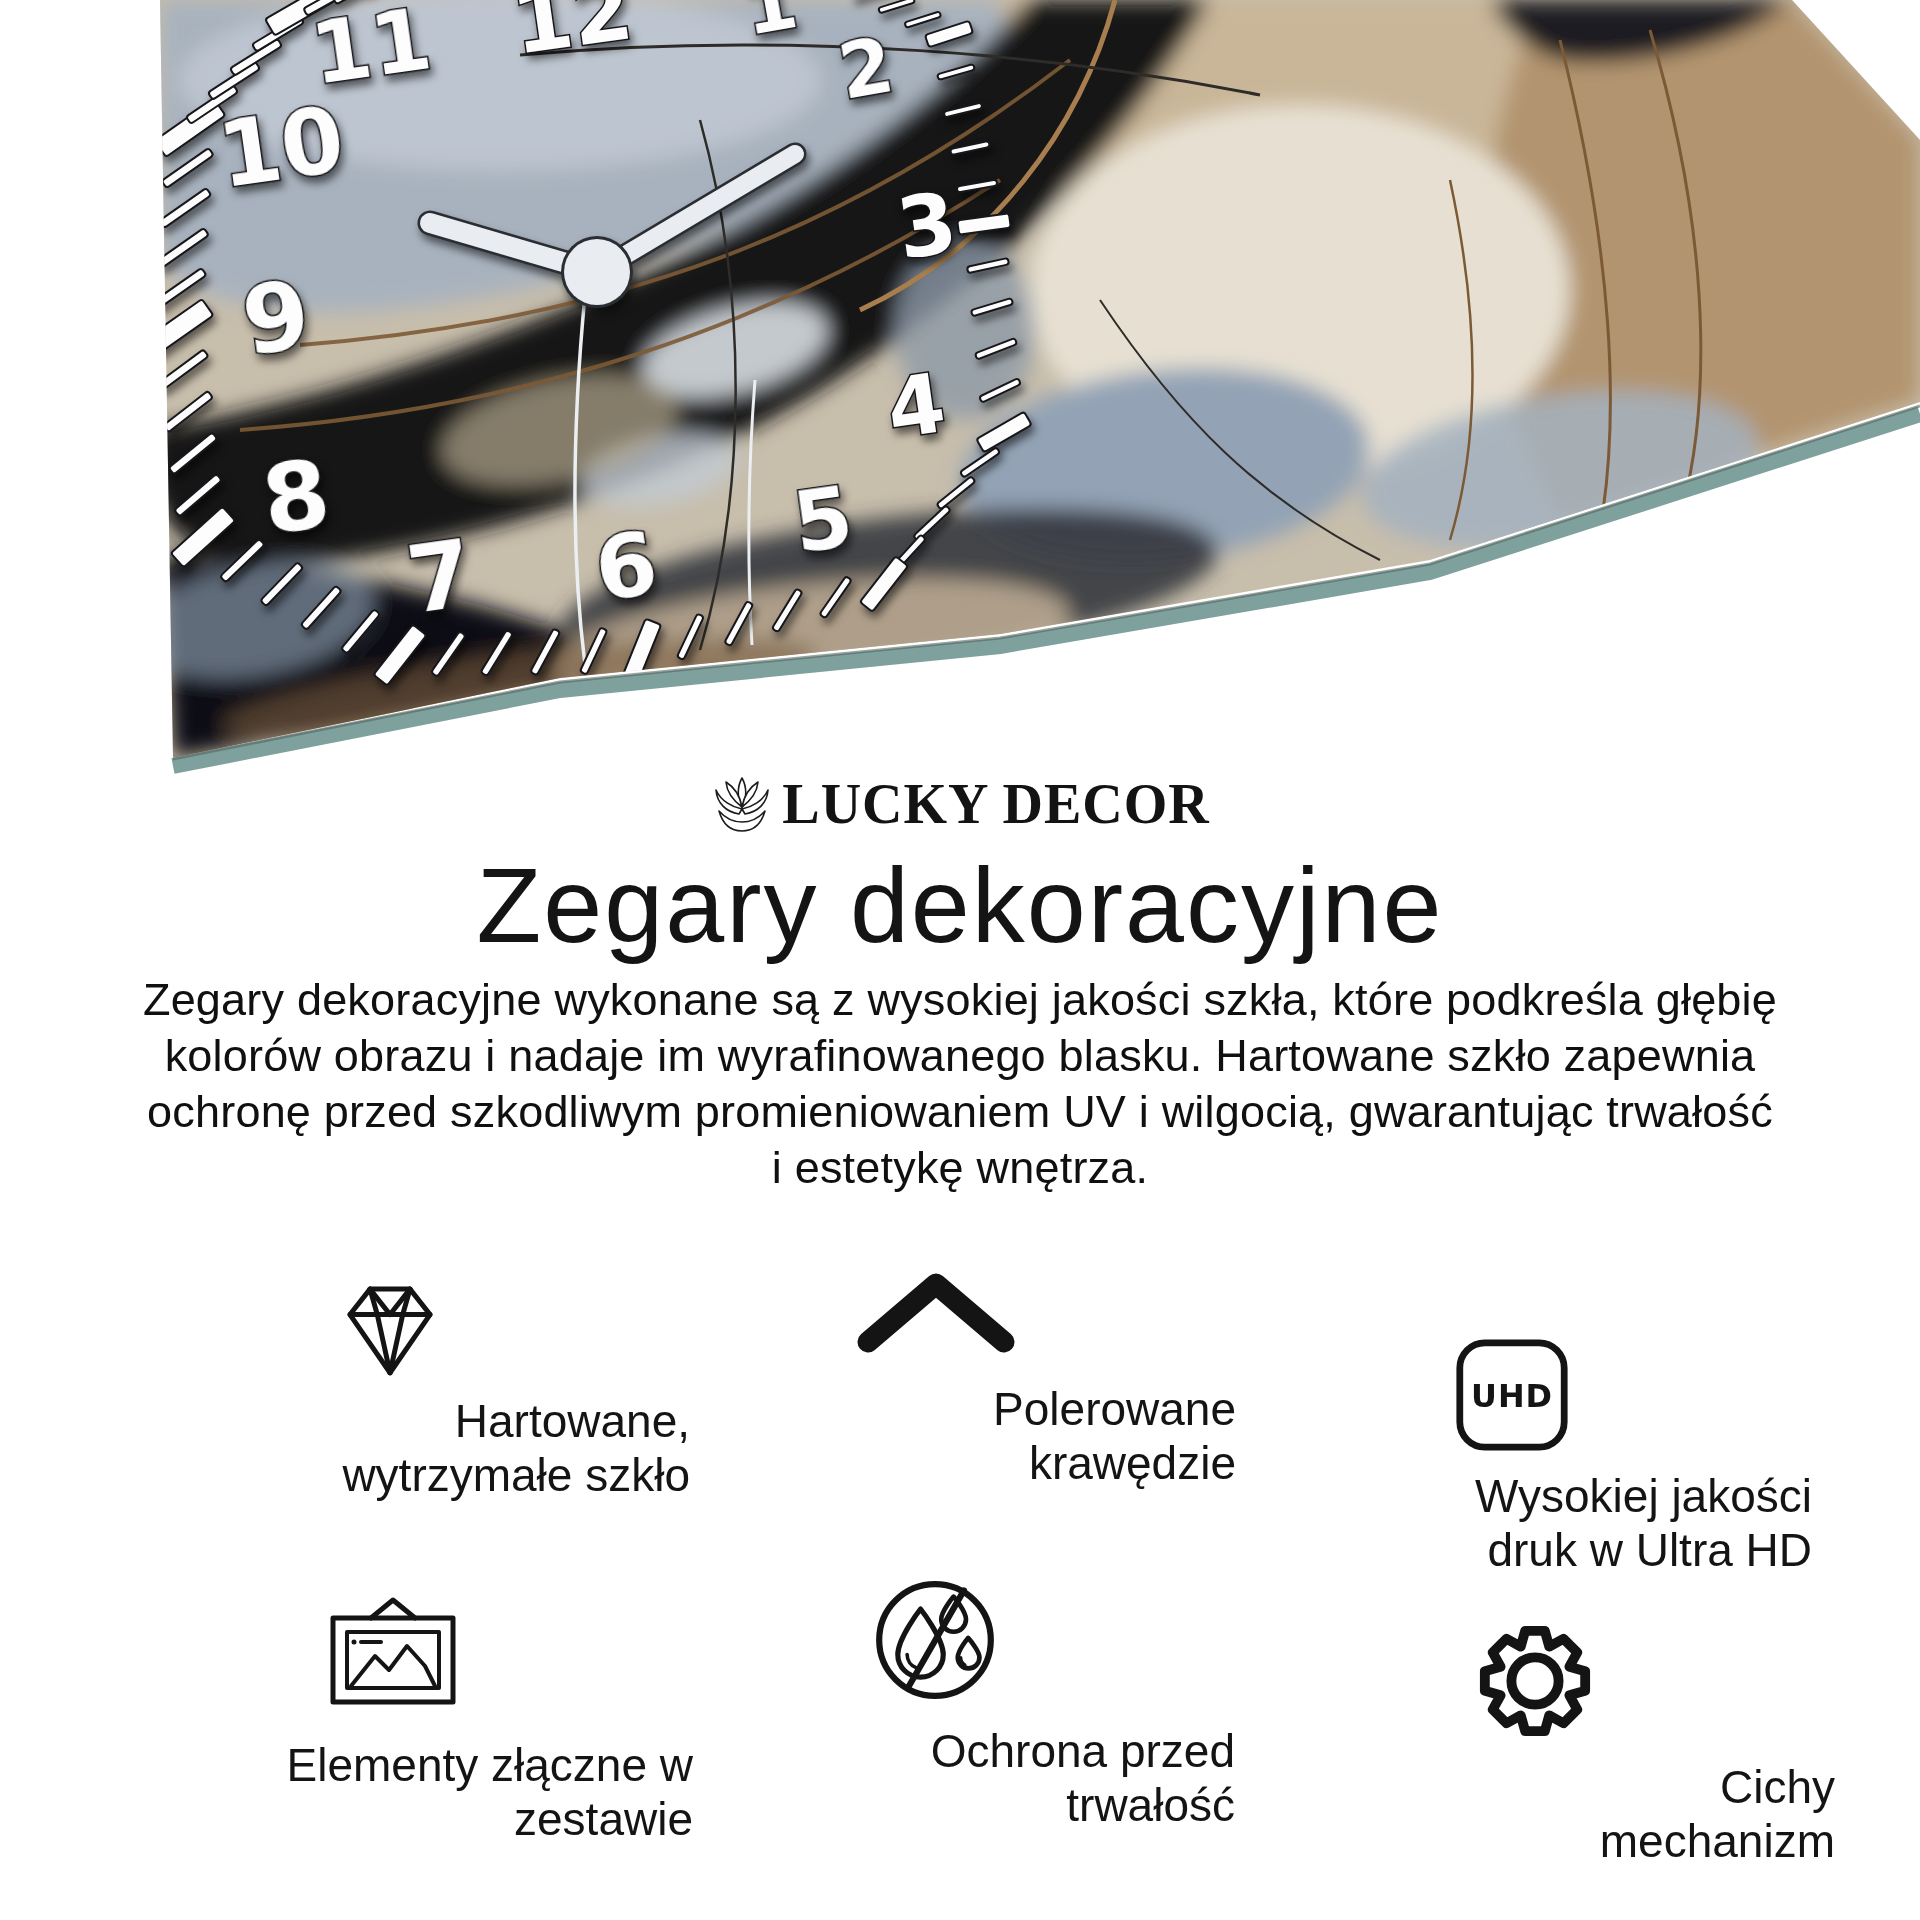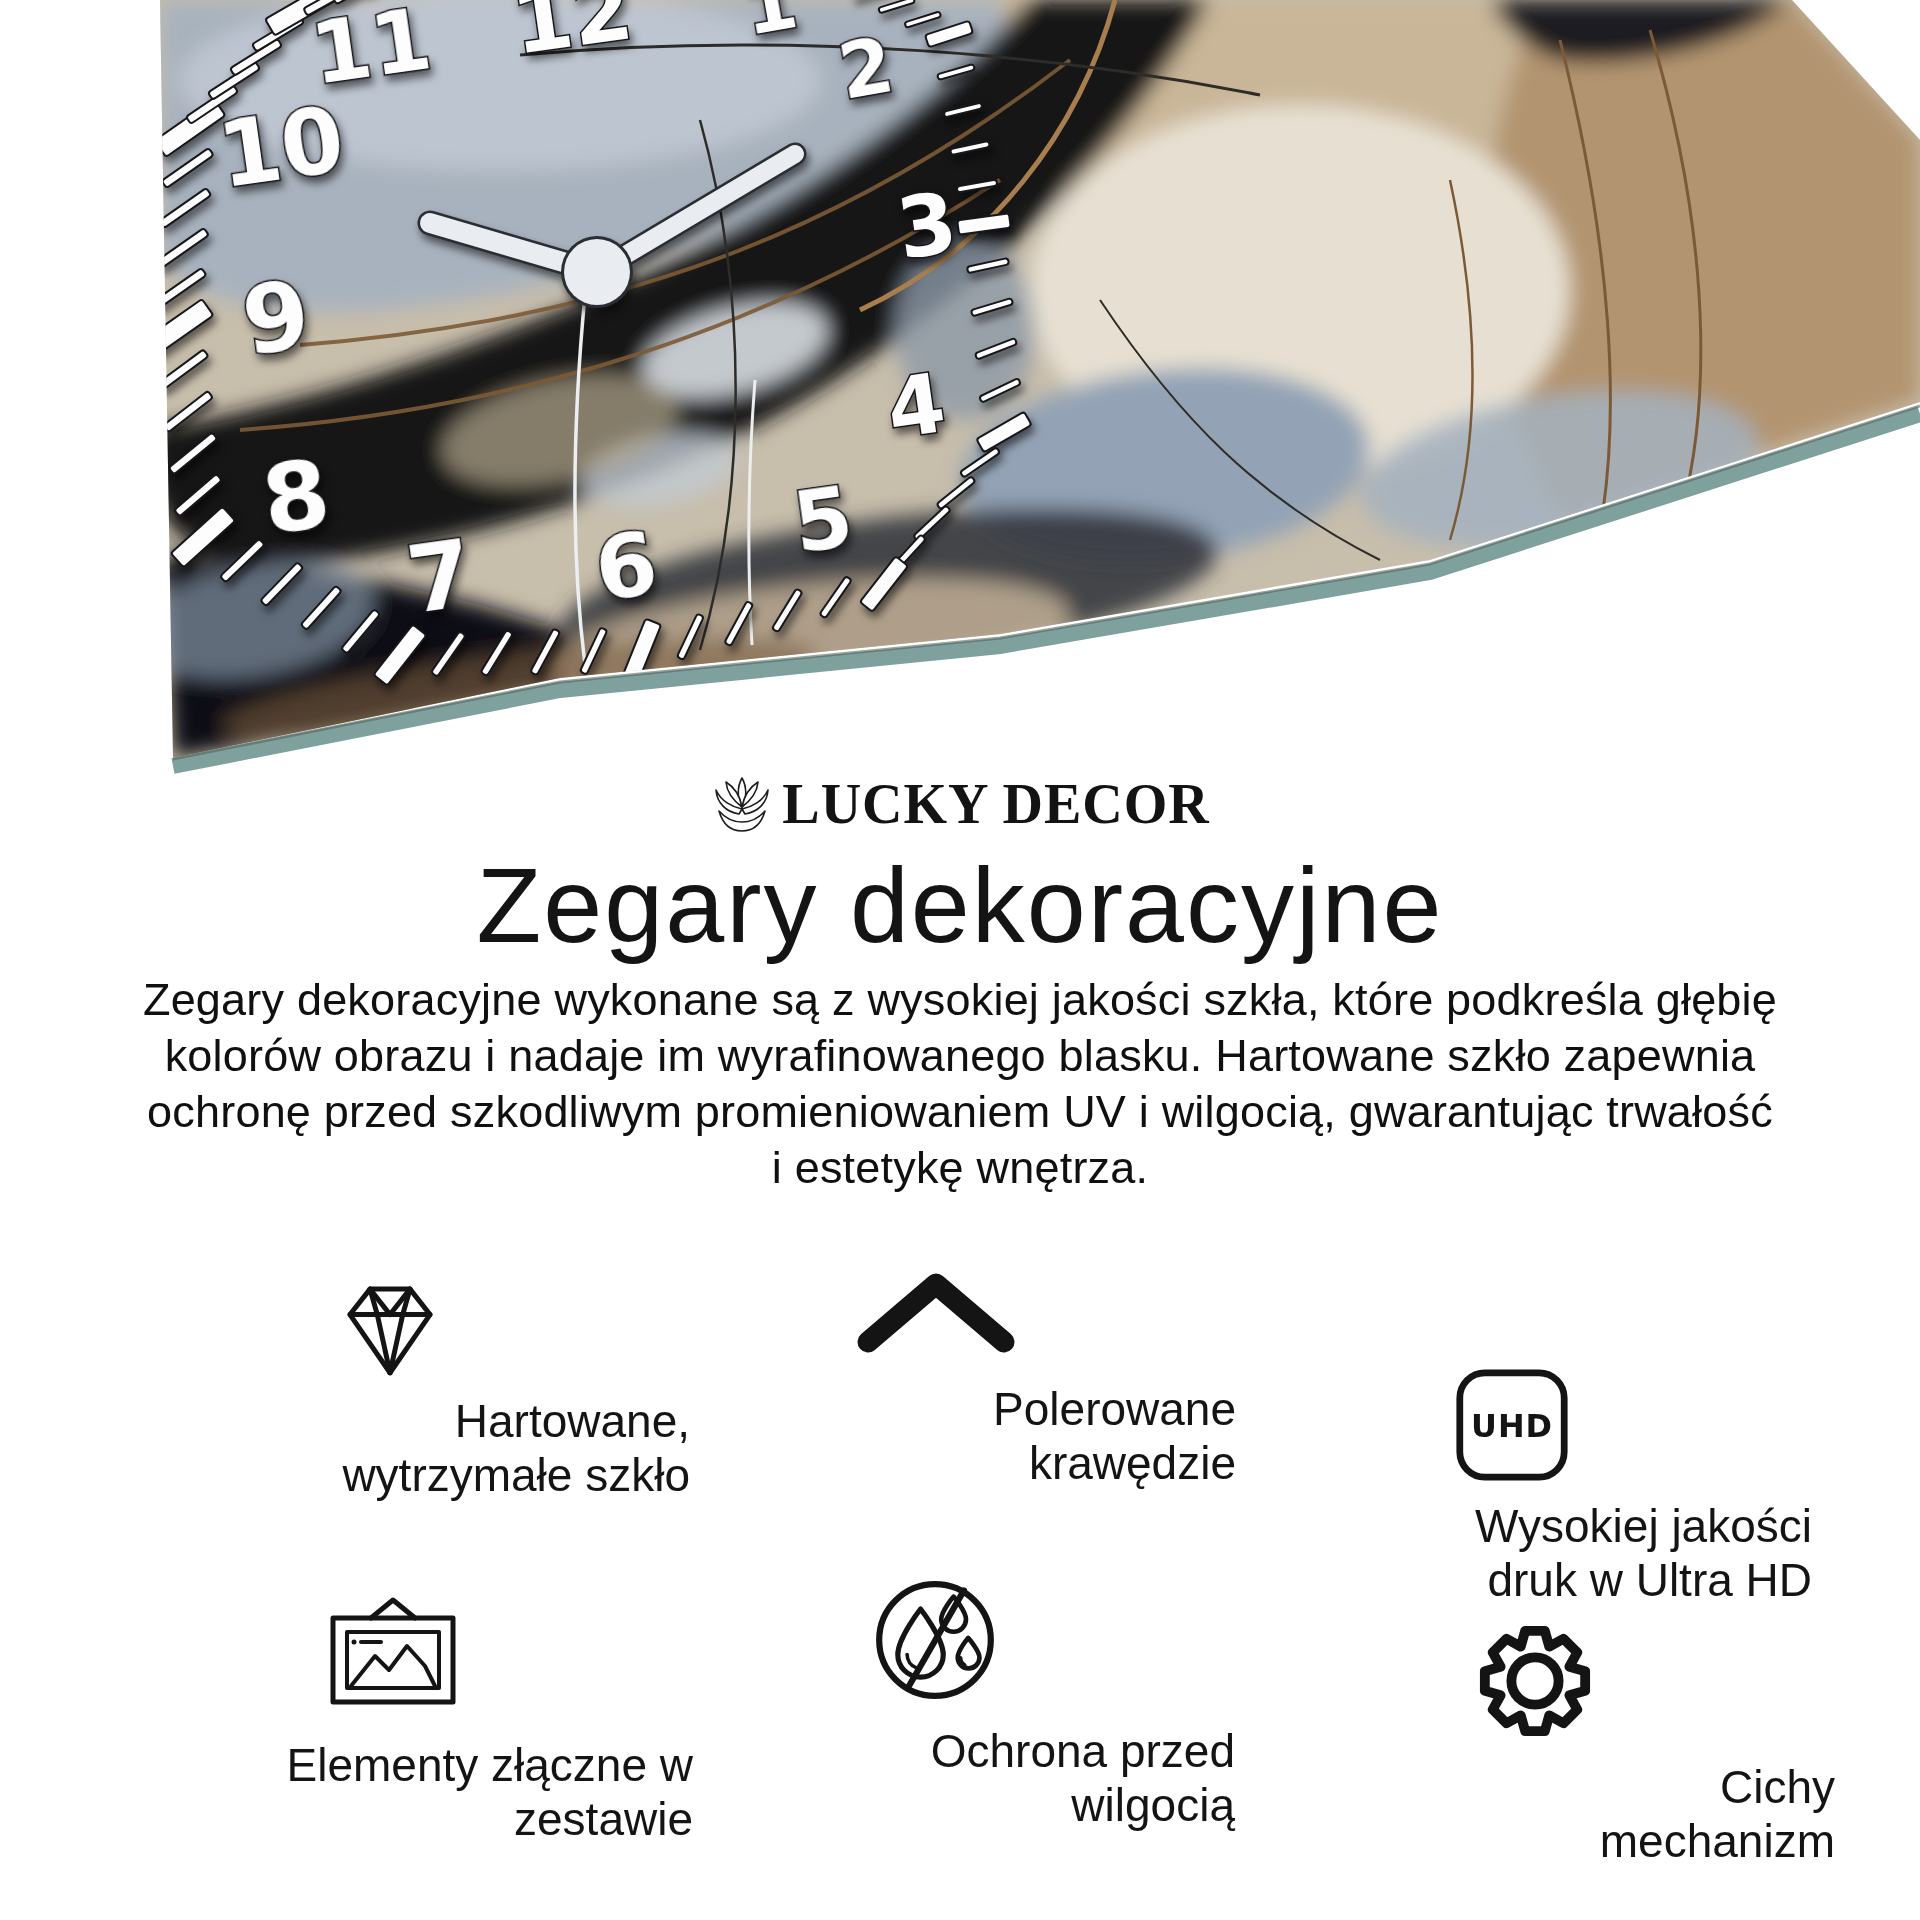"UHD" .f3 { top: 1367px -> 1337px }
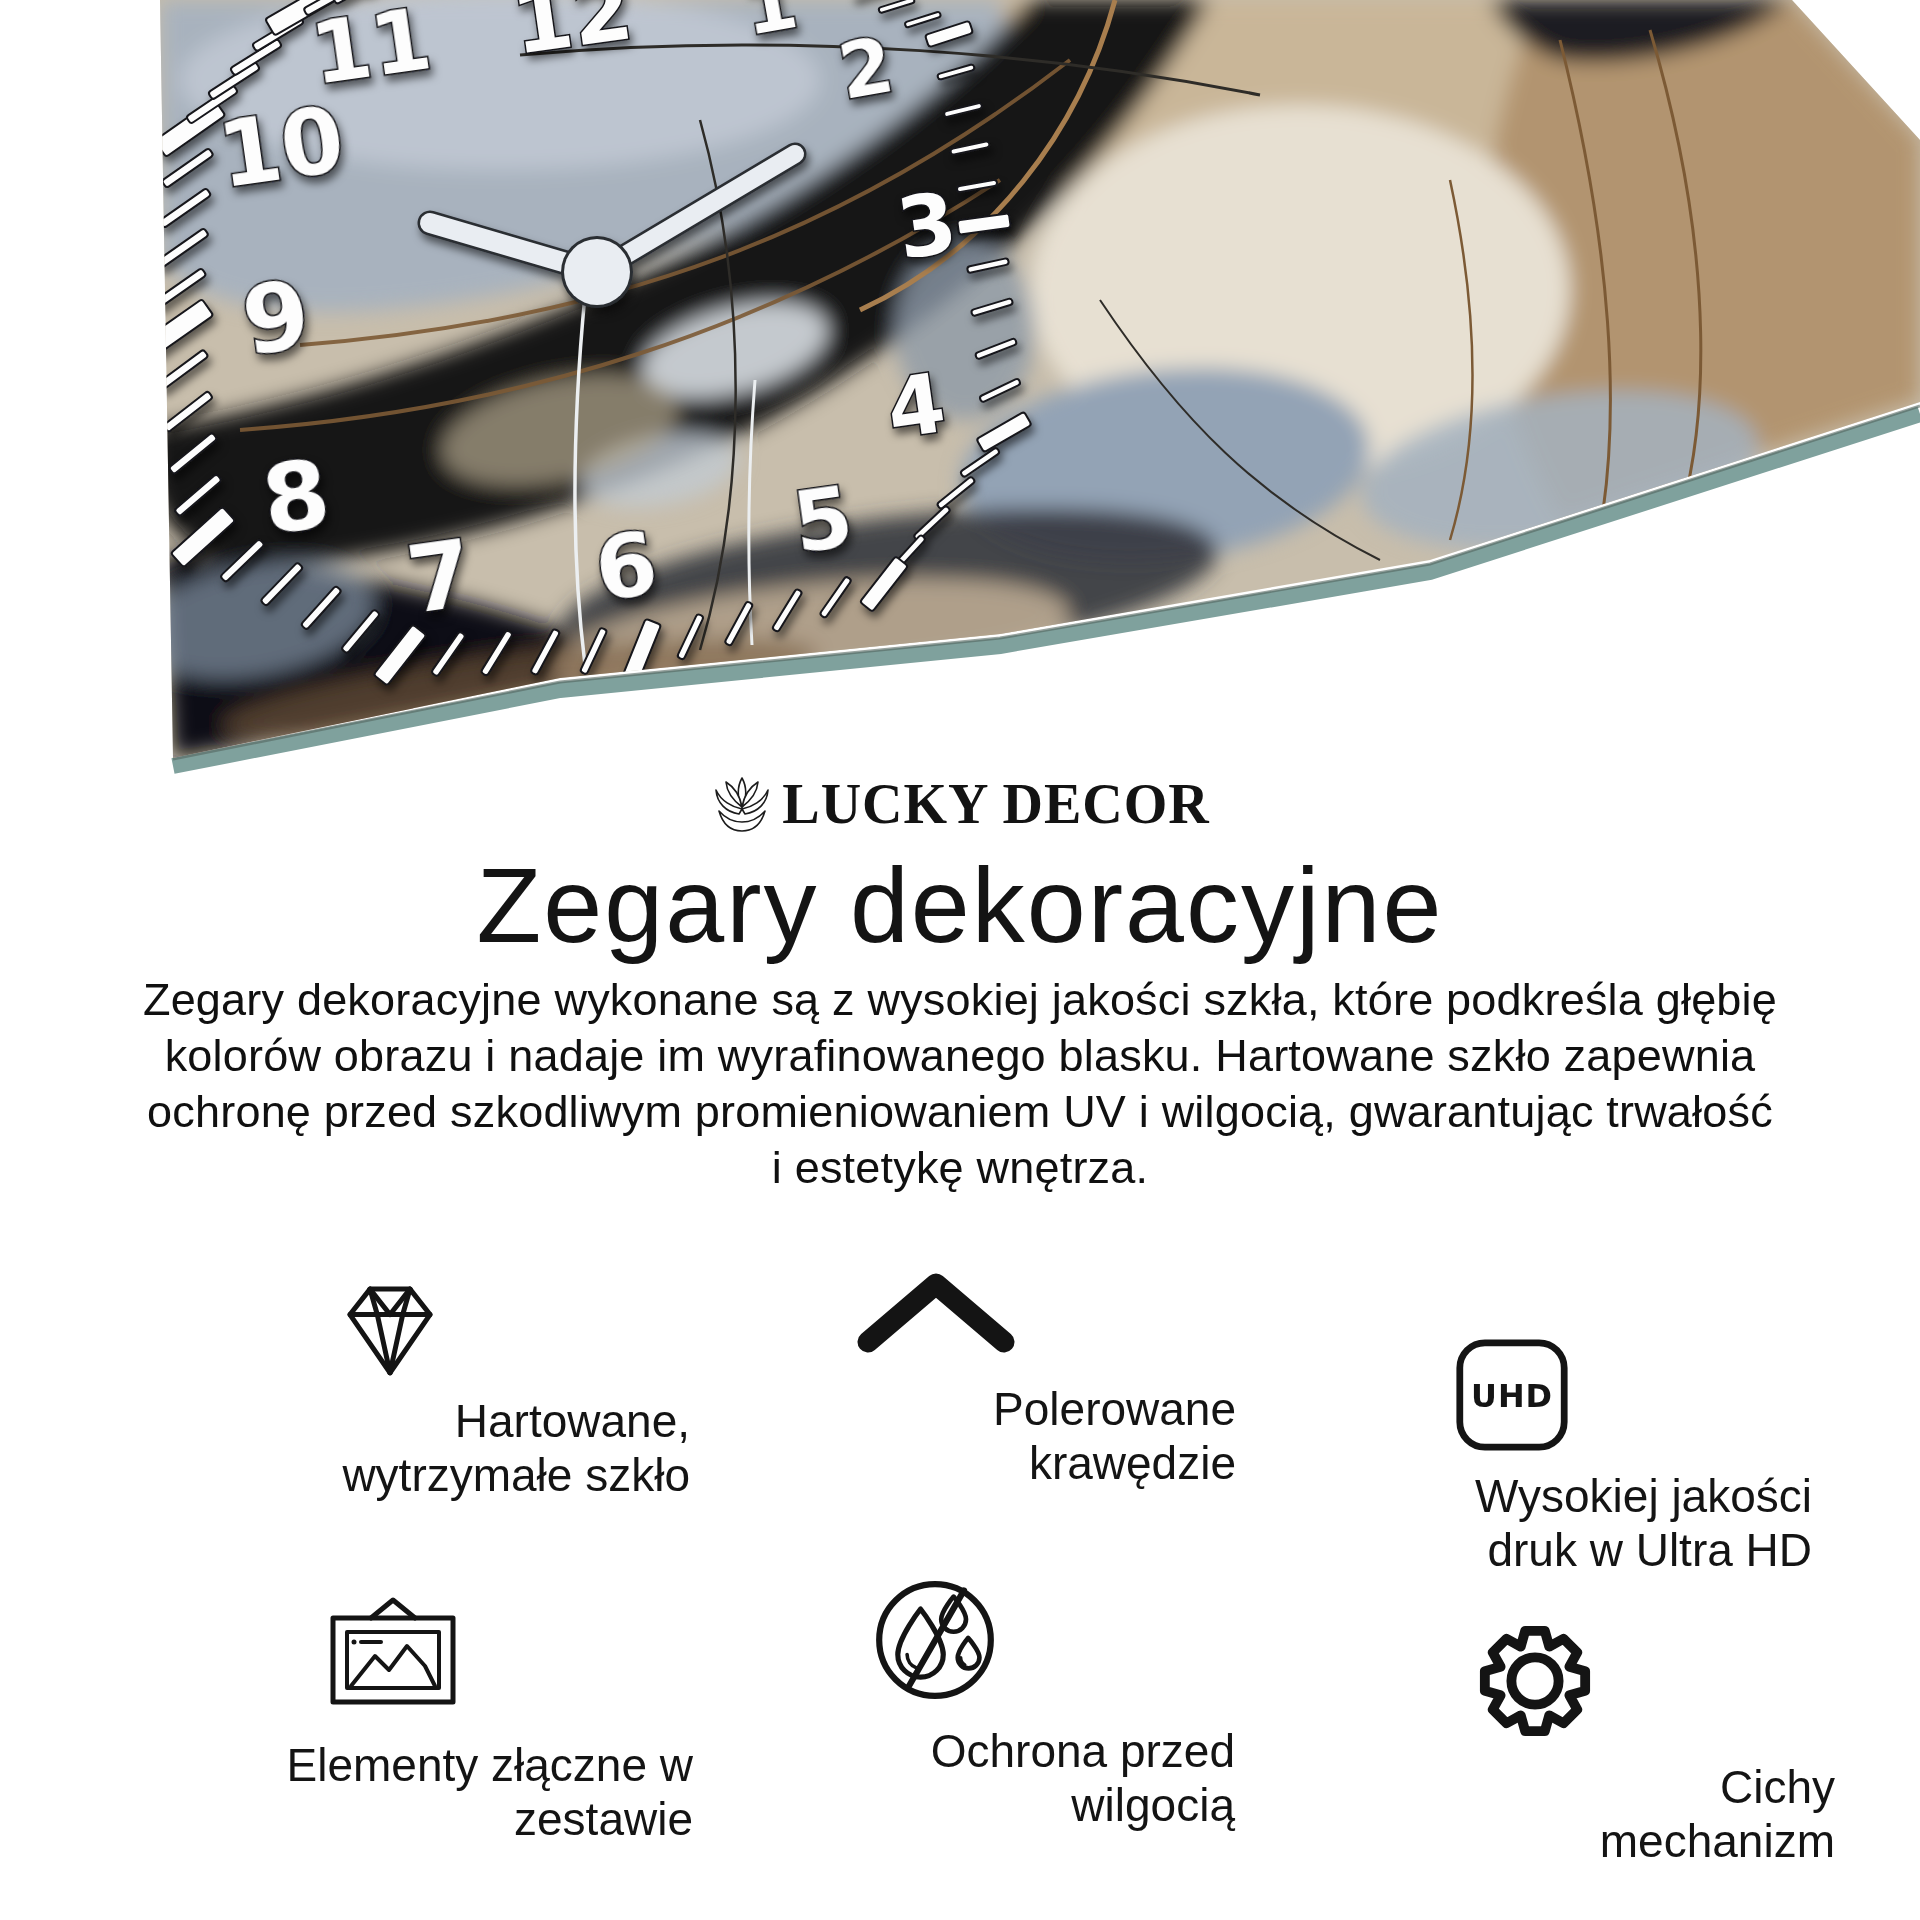"wilgocią" div { text: wilgocią -> trwałość }
